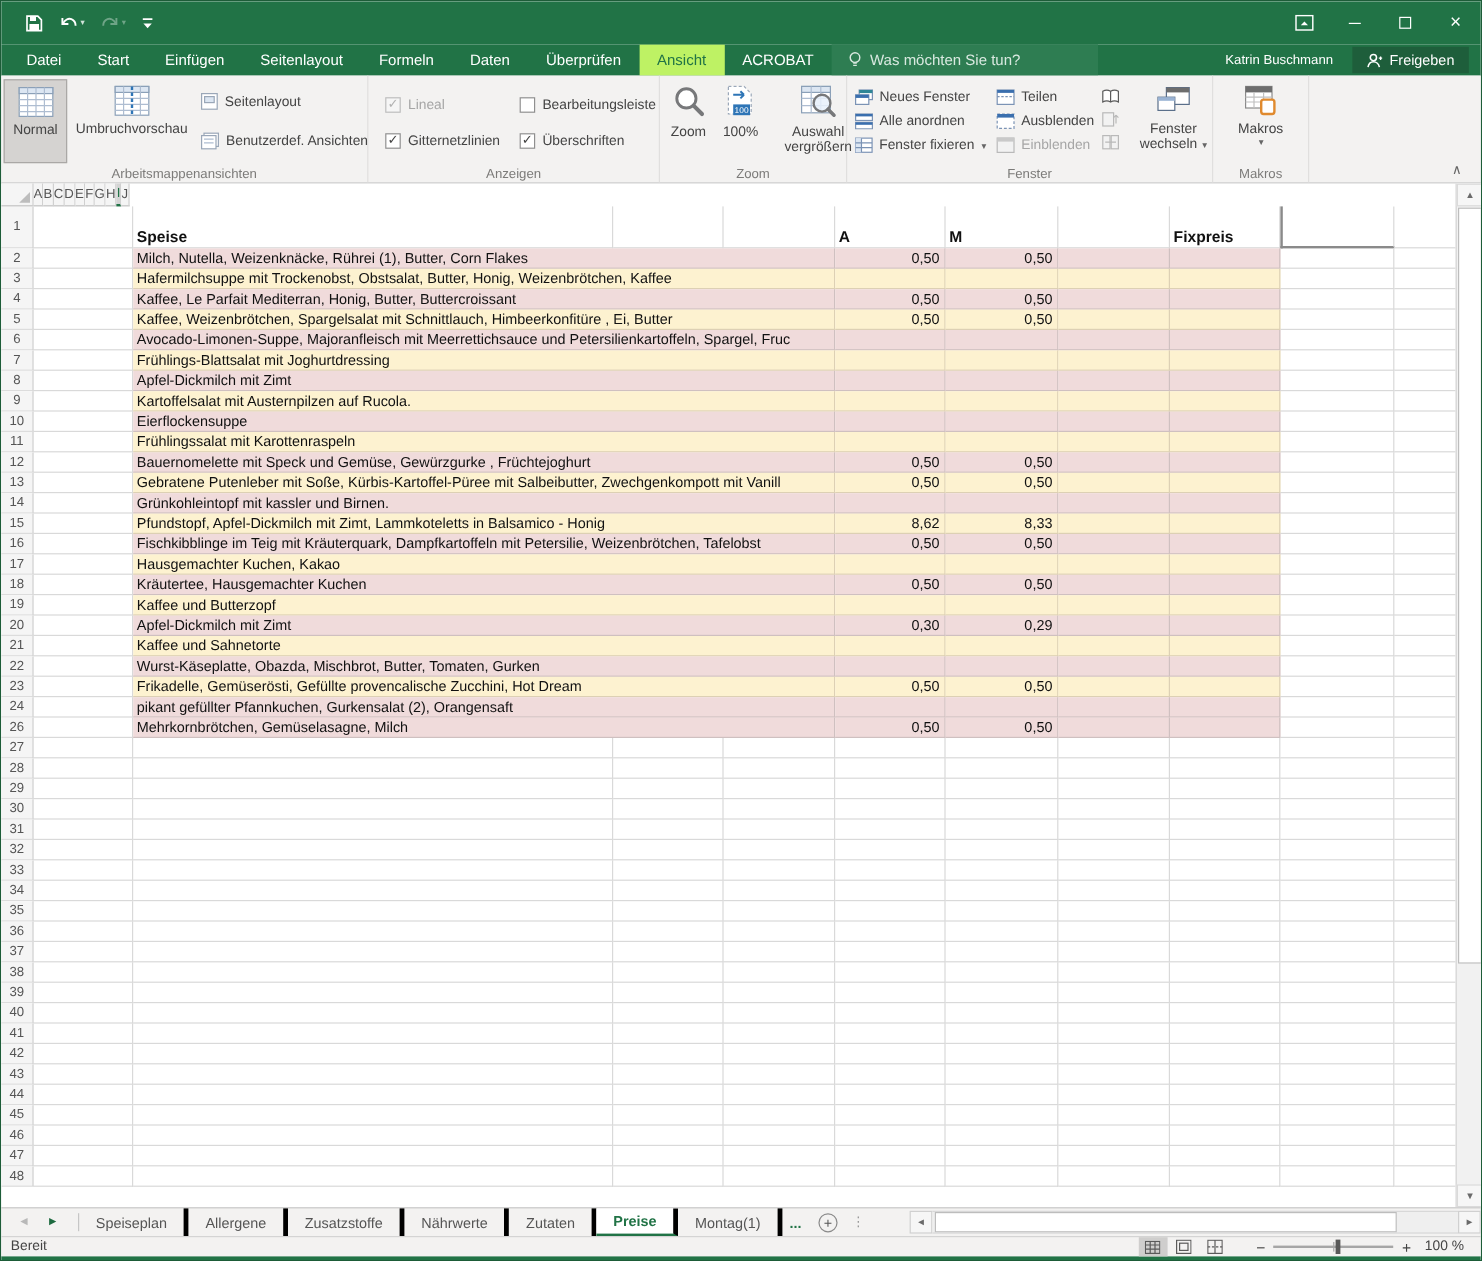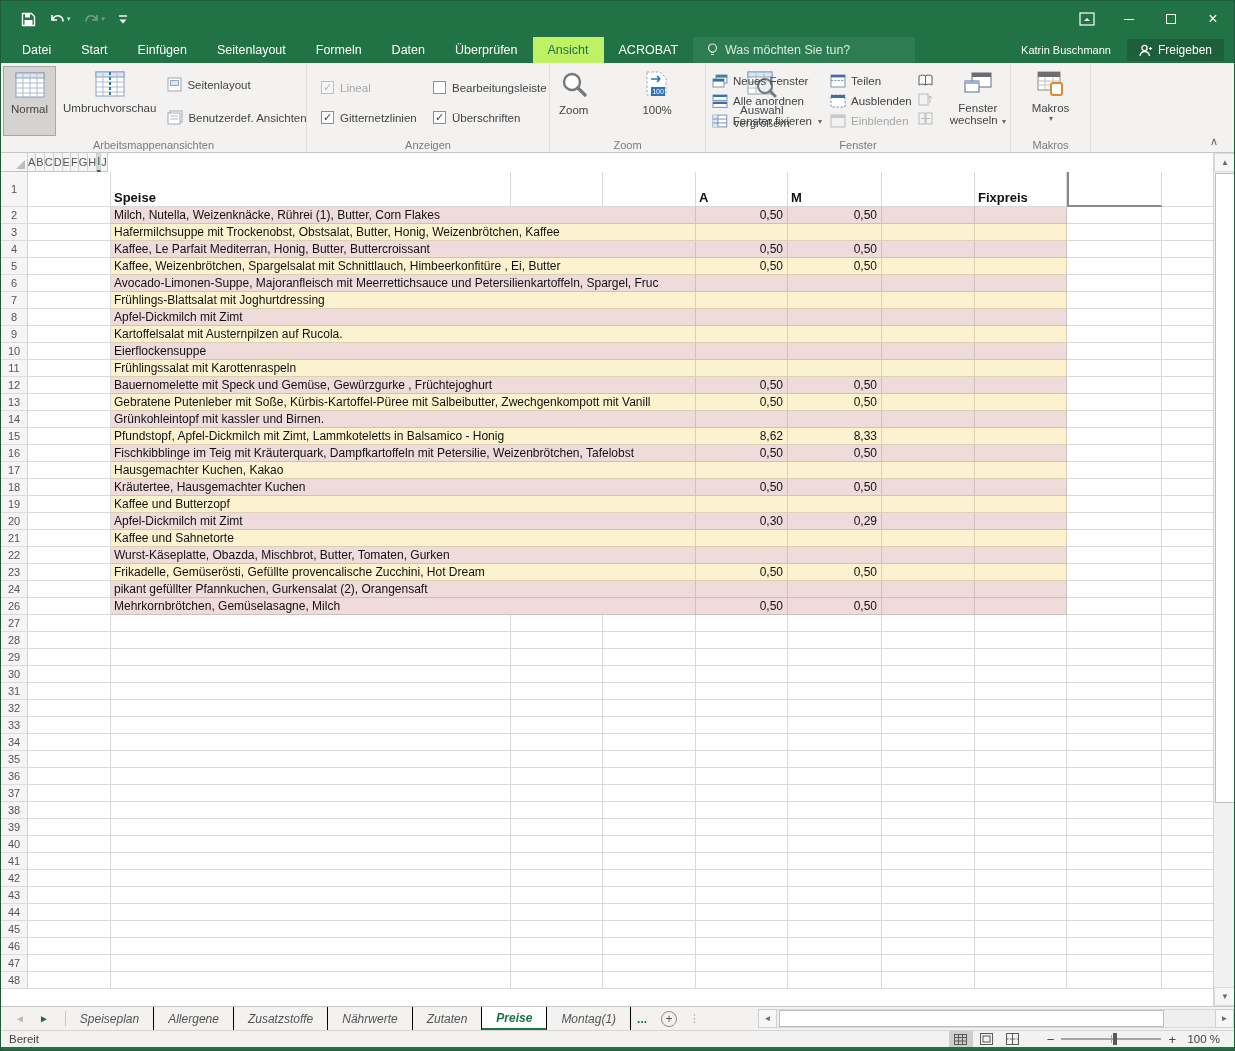"Zoom" .grp-zoom { gap: 40px -> none }
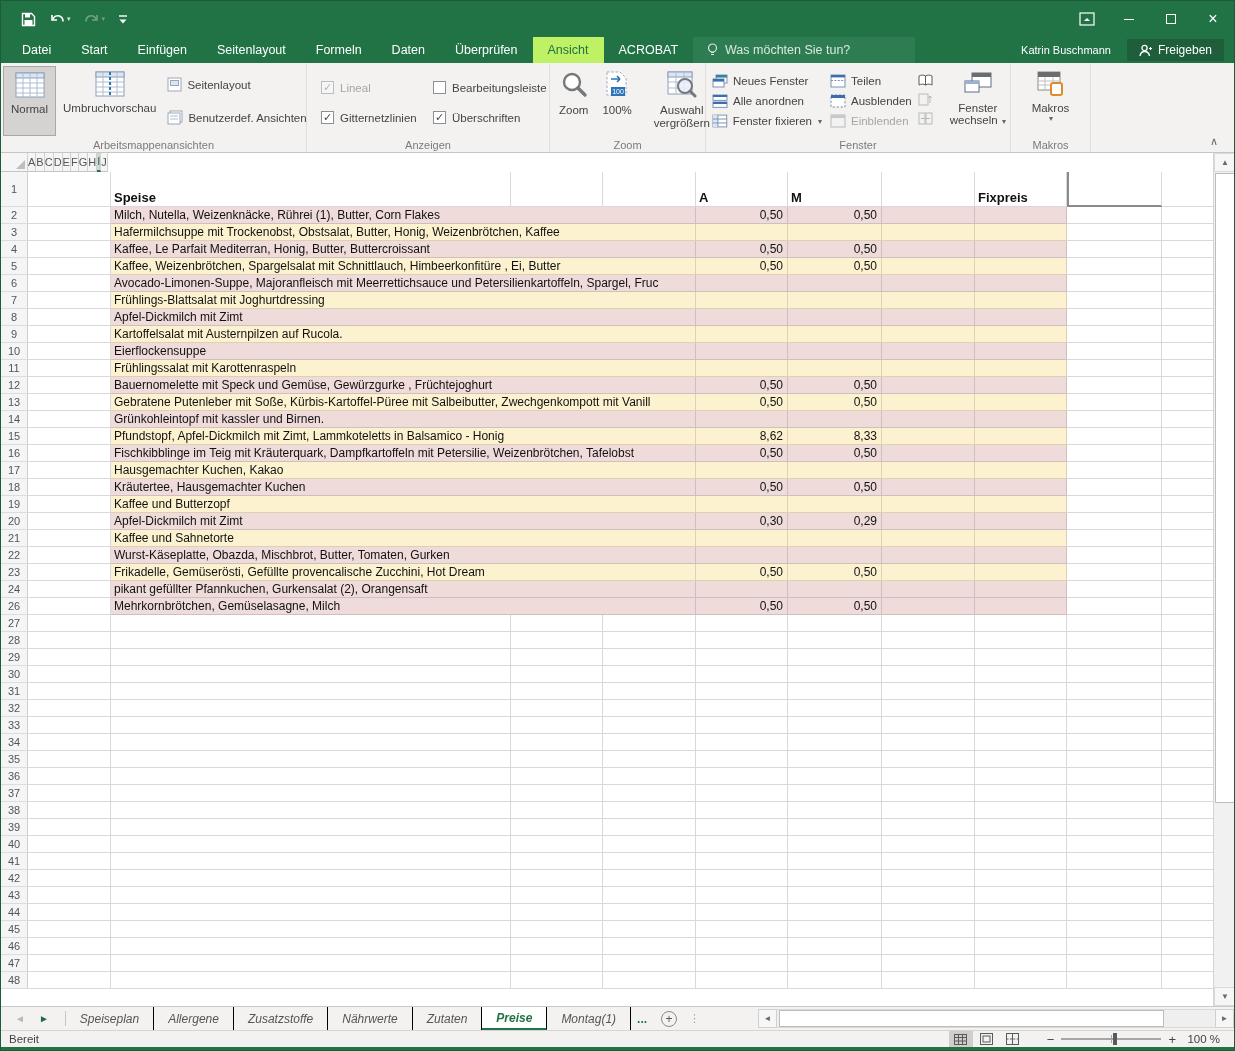"Speiseplan" .sheettab { border-right: 1px solid #000000 -> 4px solid #000000; font-style: italic -> none }
